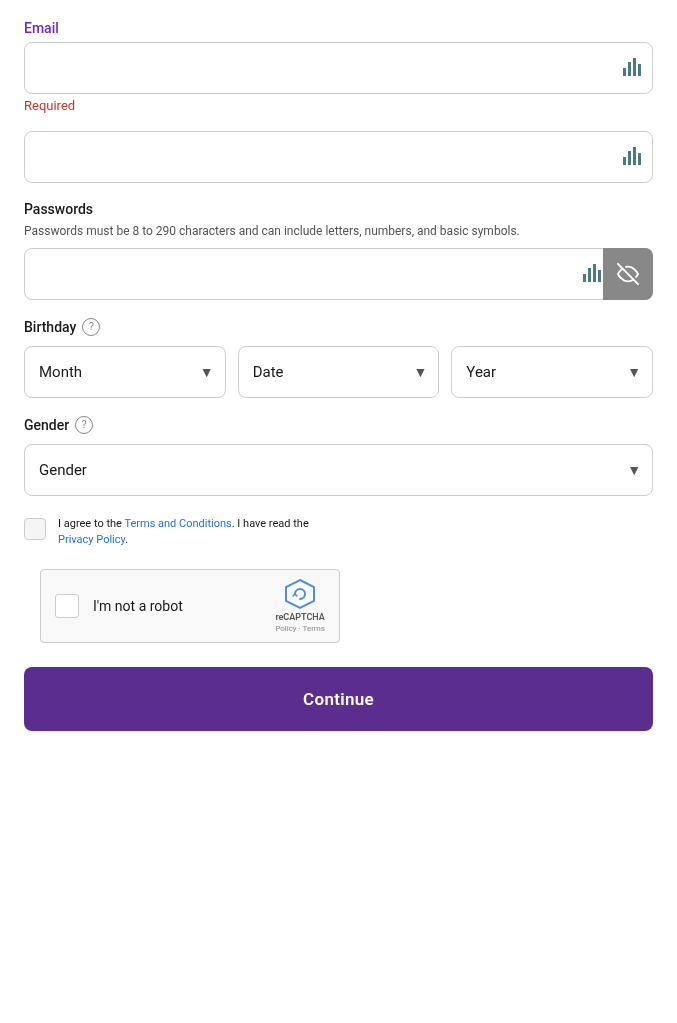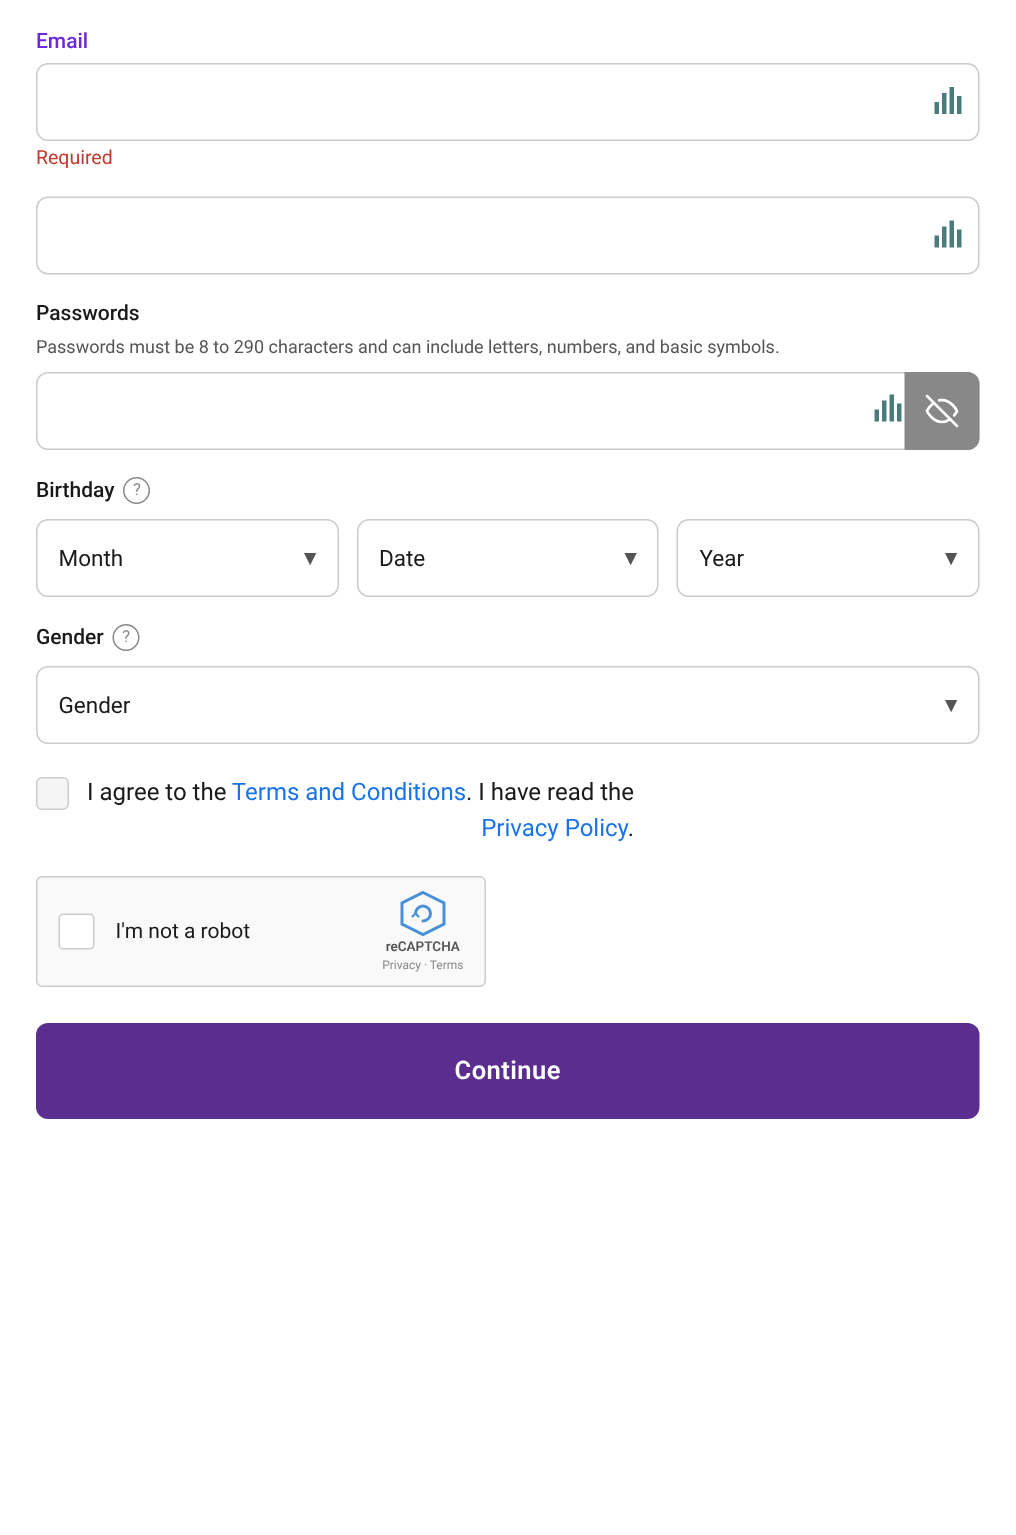"I agree to the Terms" .terms-text { font-size: 16px -> 11px; text-align: right -> none }
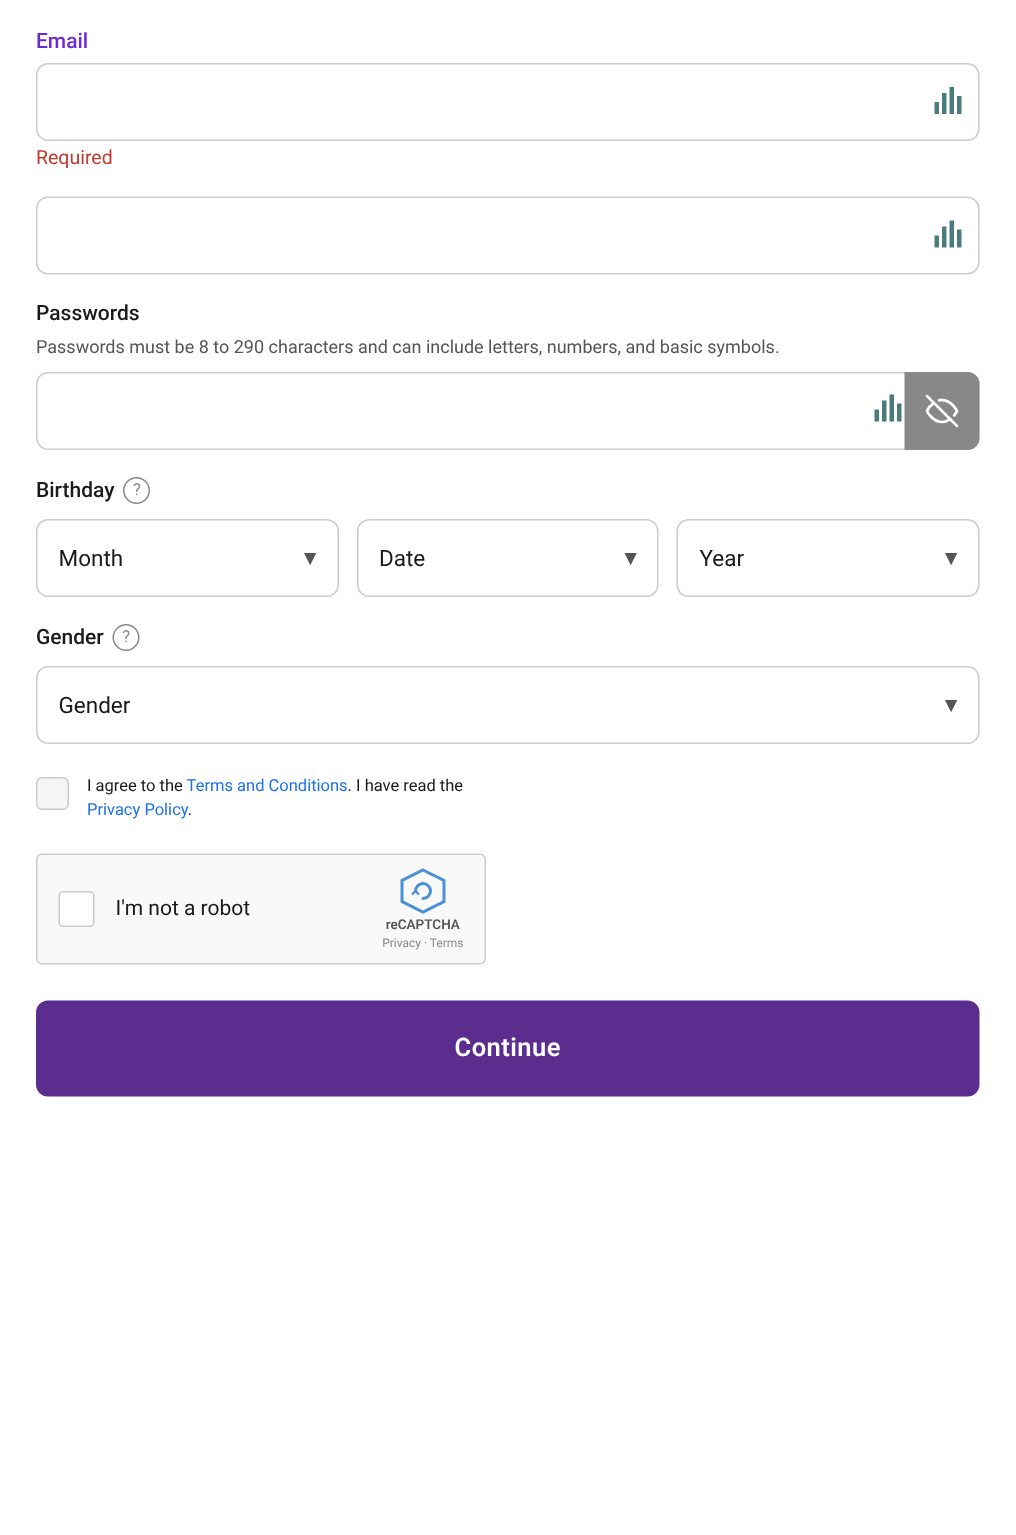"I'm not a robot" .captcha-section { margin-left: none -> 16px }
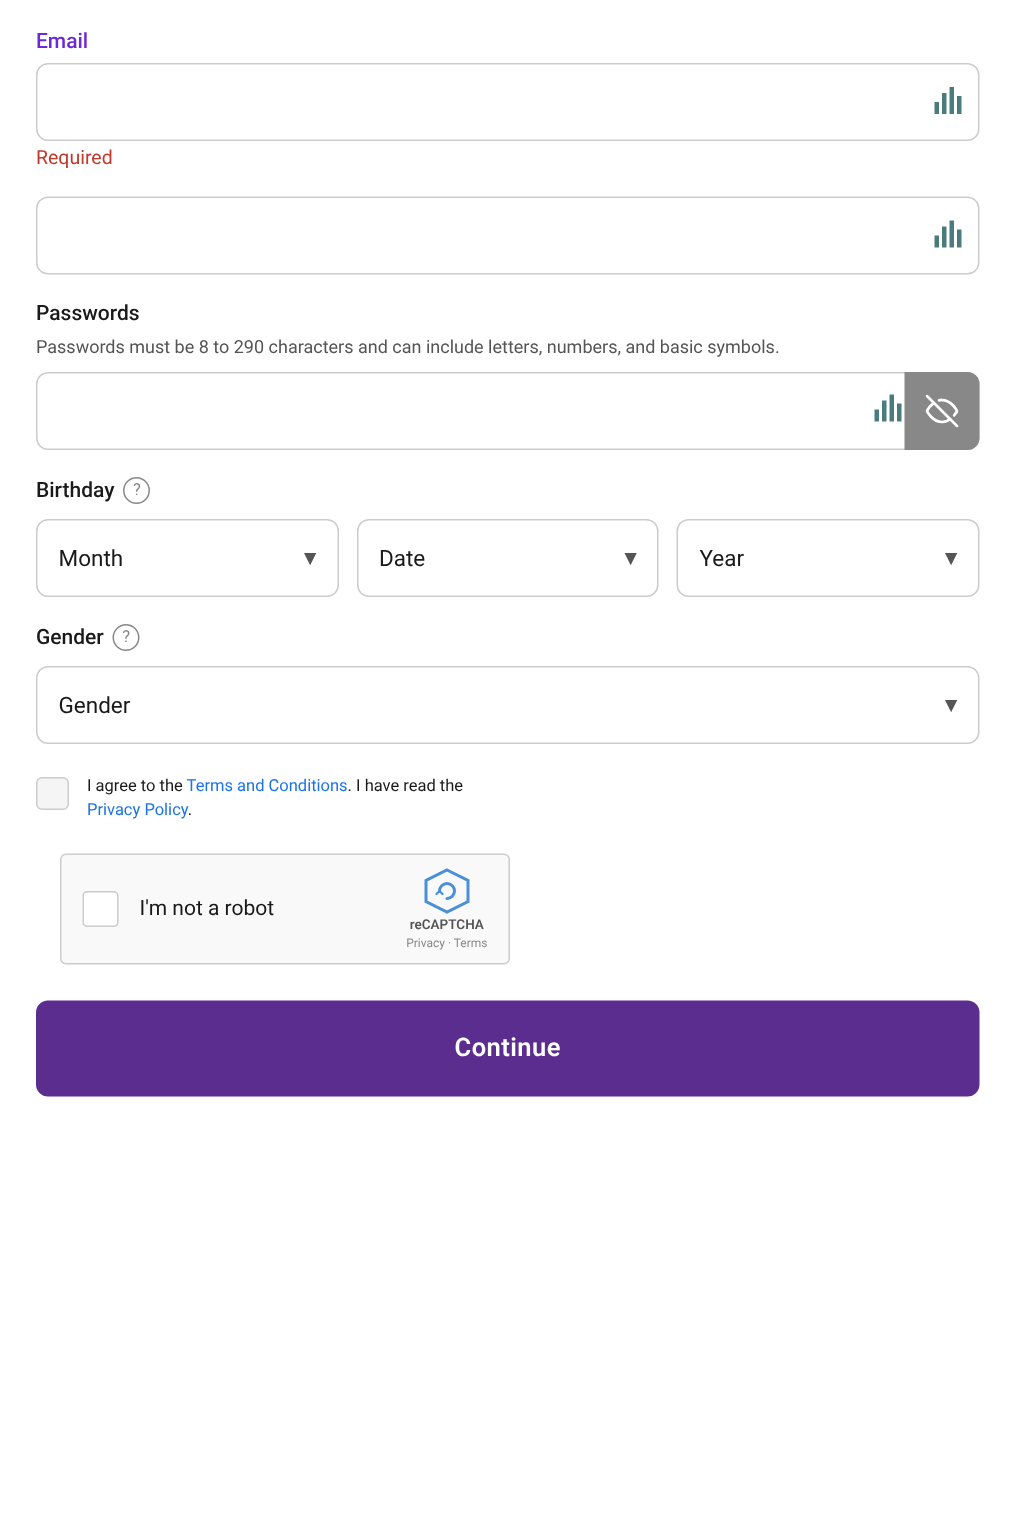"Privacy · Terms" span.recaptcha-links { text: Privacy -> Policy }
